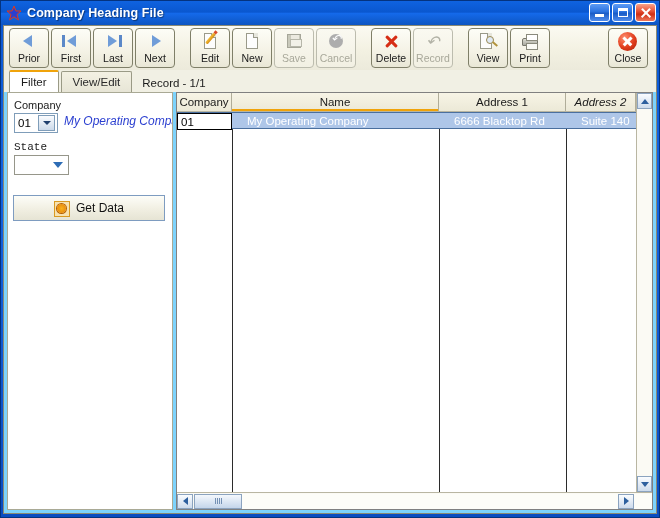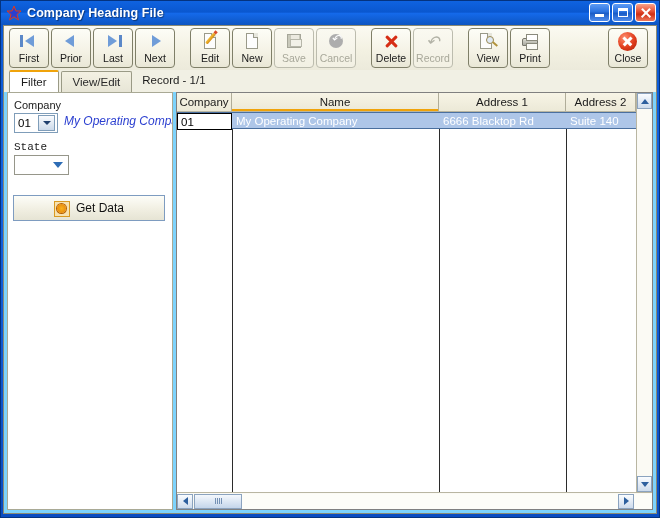"First" div.tb-btn { order: before "Prior" -> after "Prior" }
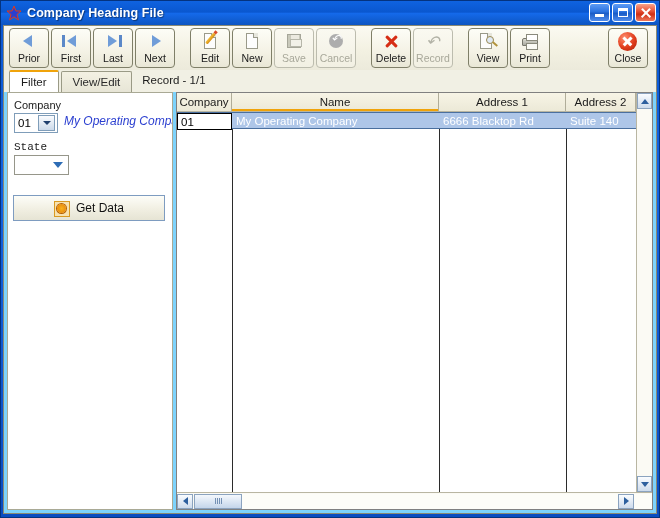"Filter" #tabstrip { align-items: center -> flex-end }
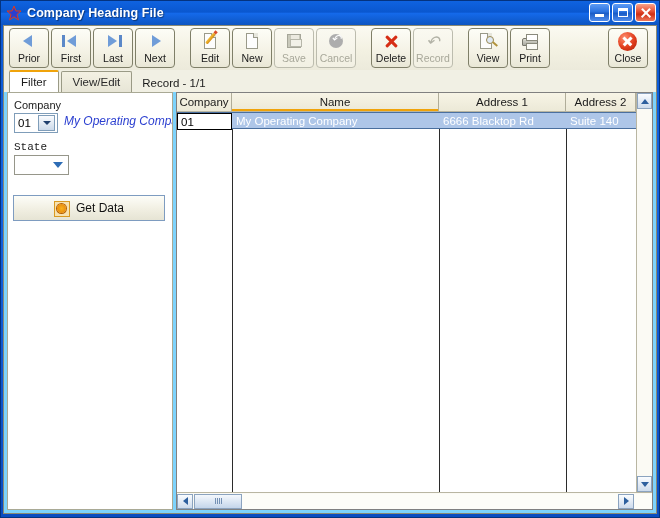"Address 2" div.hcell { font-style: none -> italic }
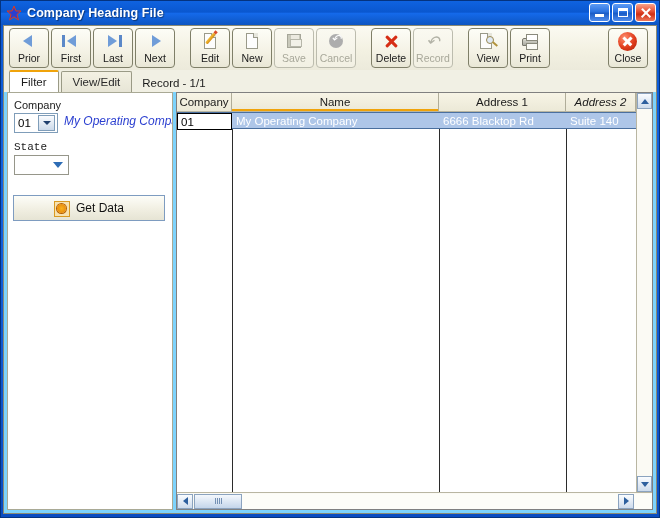"My Operating Company" .cell { padding-left: 4px -> 15px }
